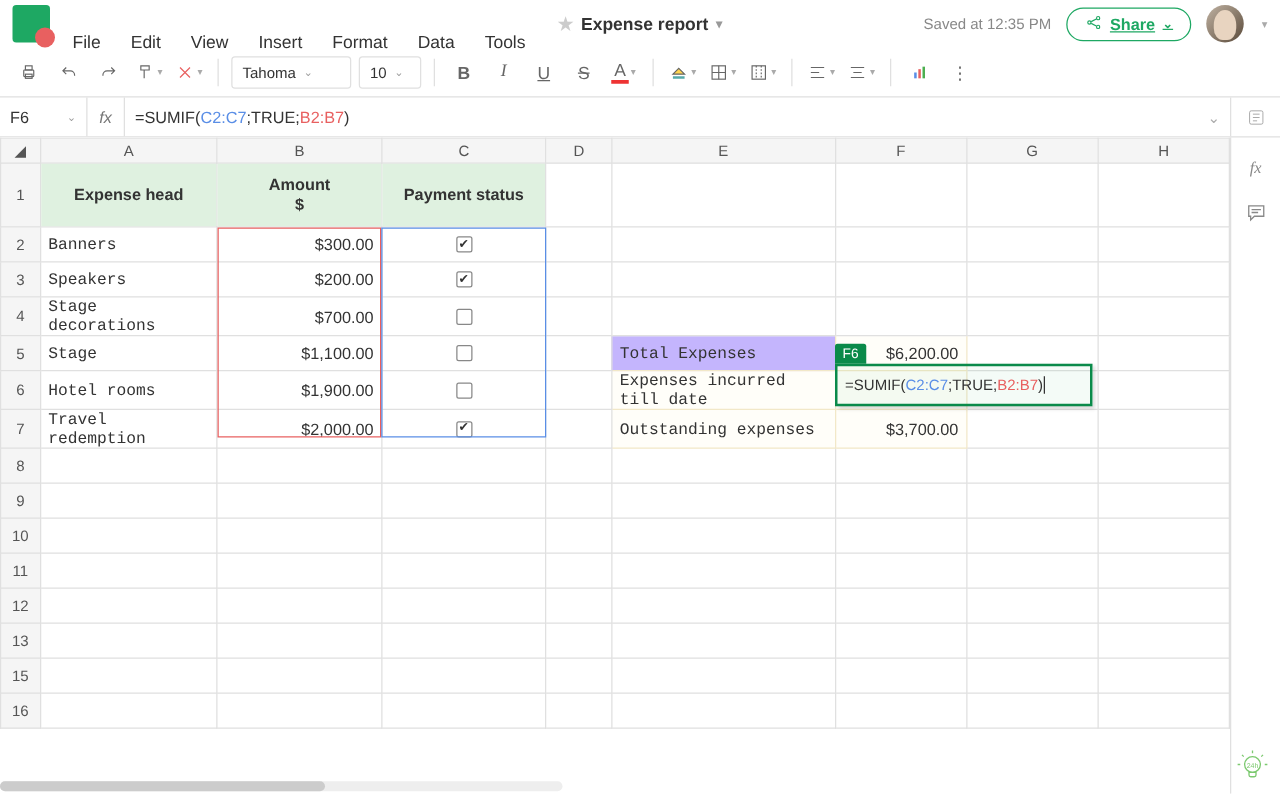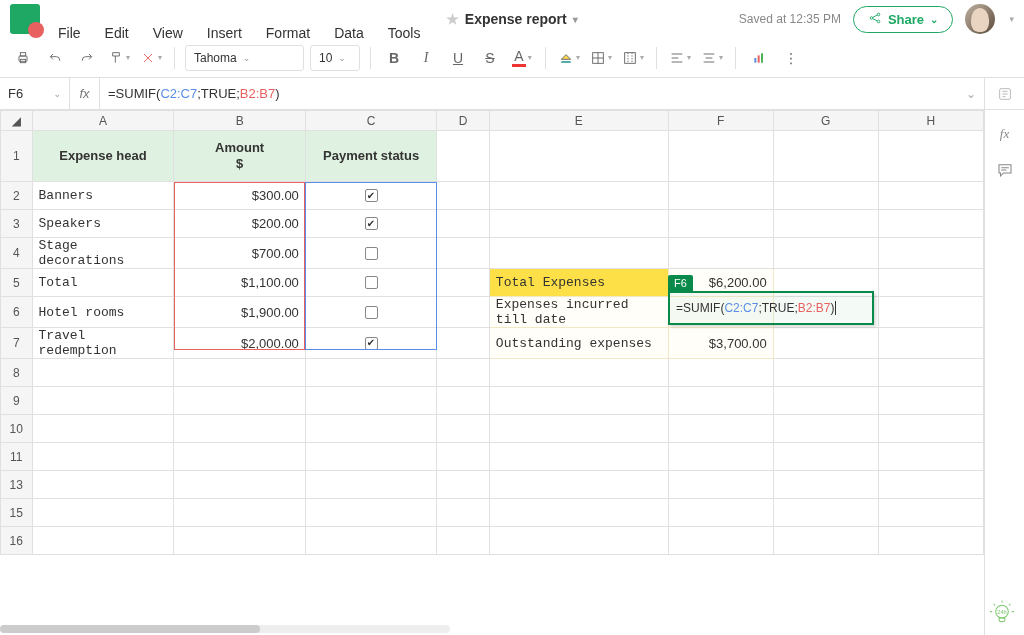"Share" .share-btn { text-decoration: none -> underline }
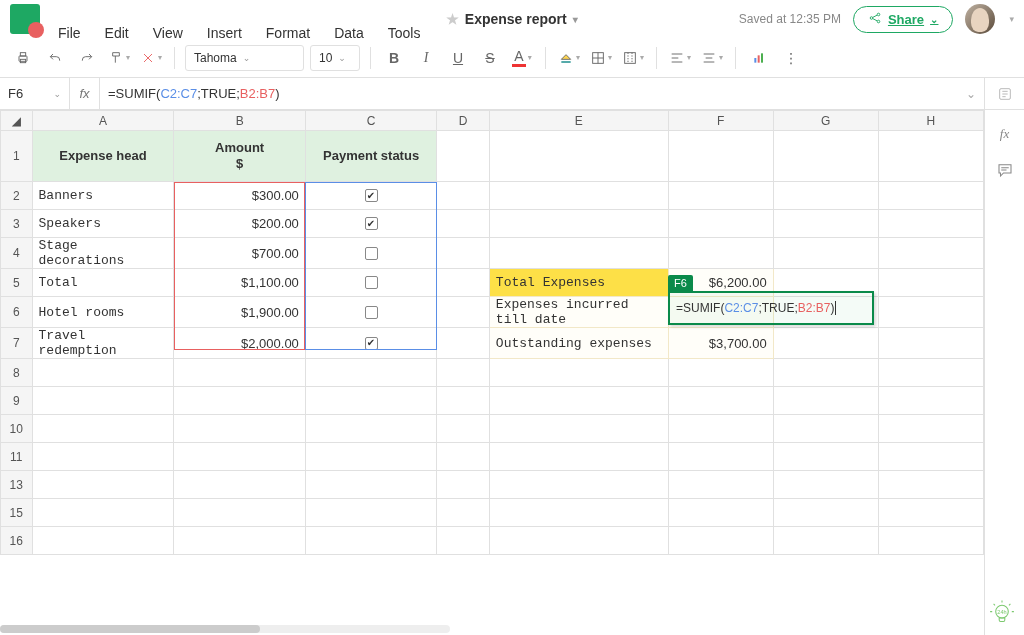"Tahoma" div.sel { width: 119px -> 96px }
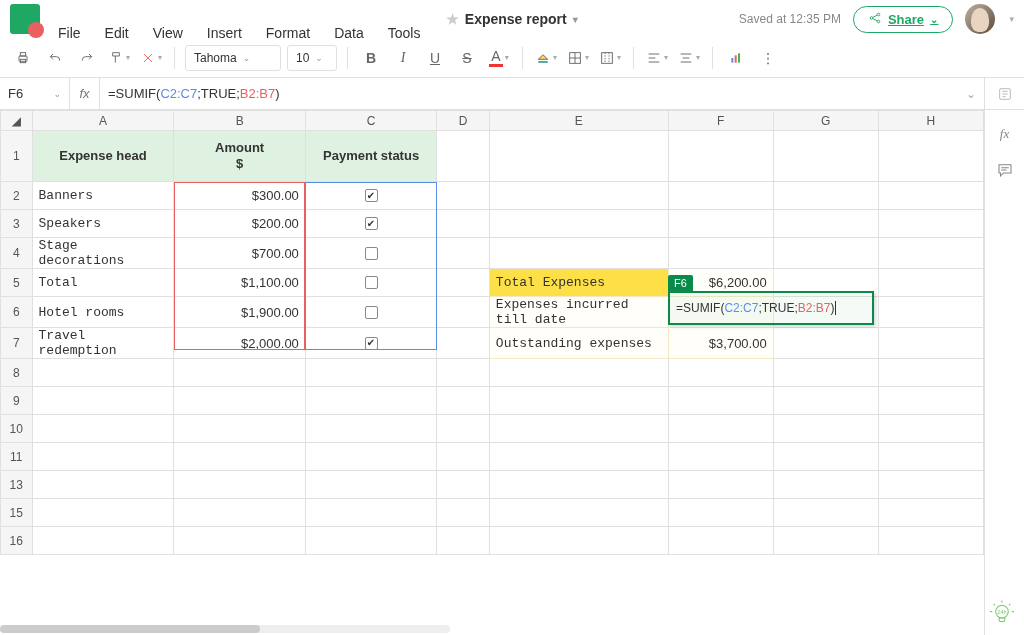"Total" div.cell { text: Total -> Stage }
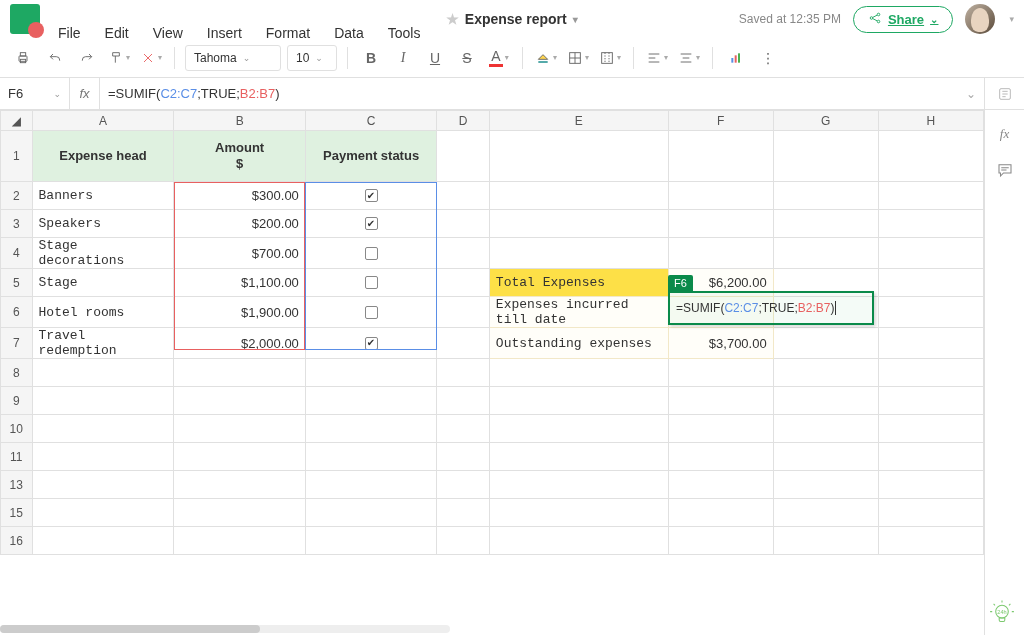"Total Expenses" td { background: #fde047 -> #c4b5fd }
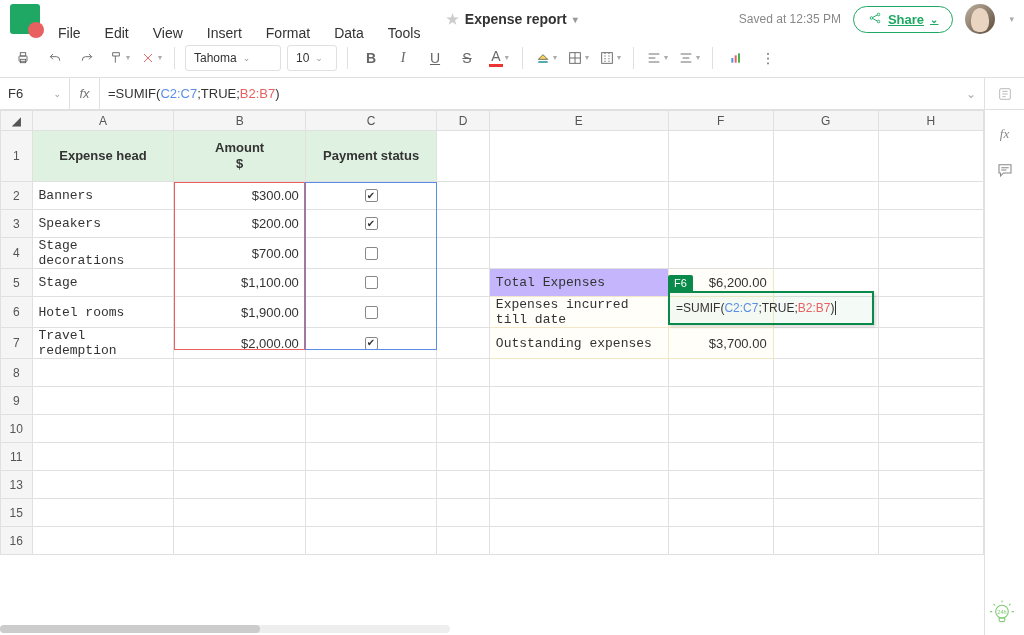"12" tr { html: none -> <tr> <th>12</th> <td></td> <td></td> <td></td> <td></td> <td></td> <td></td> <td></td> <td></td> </tr> }
